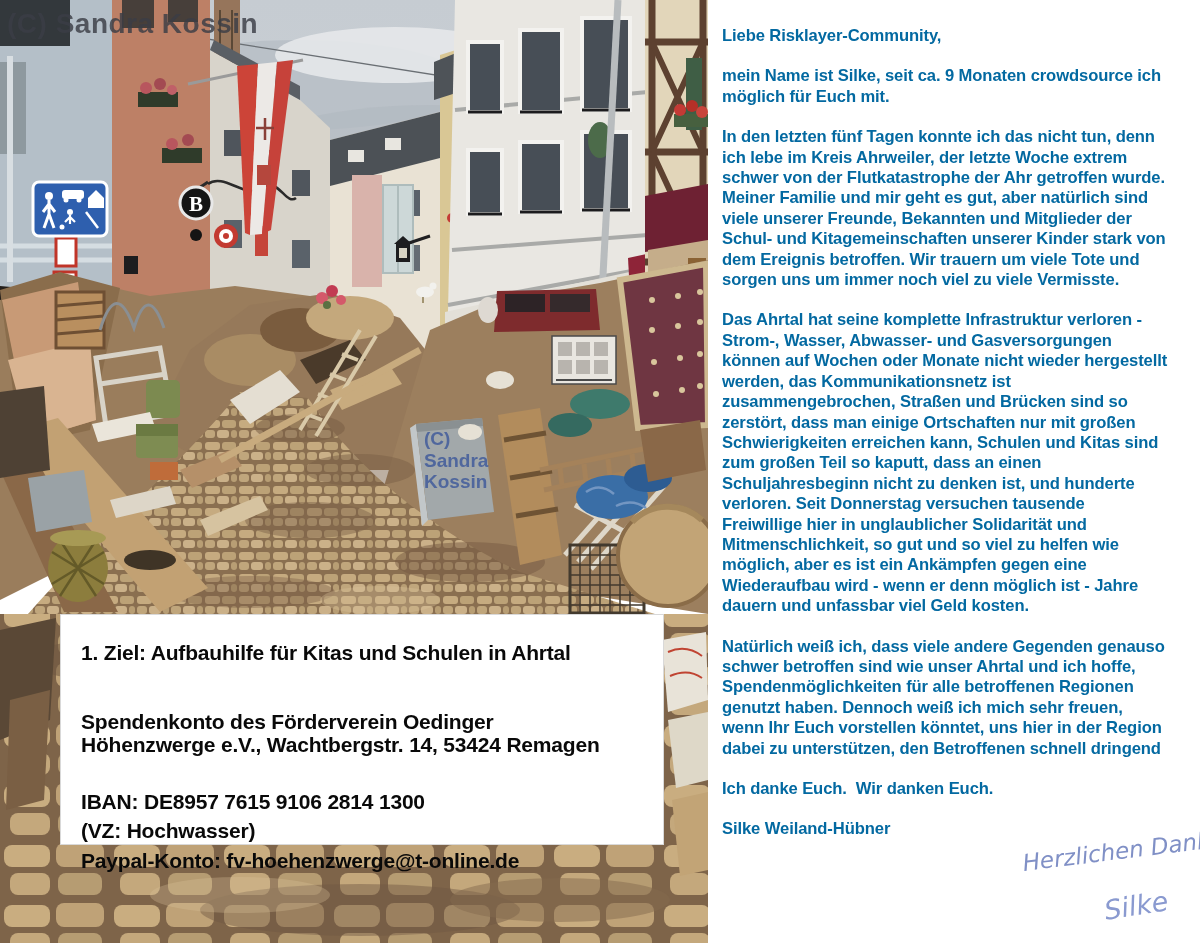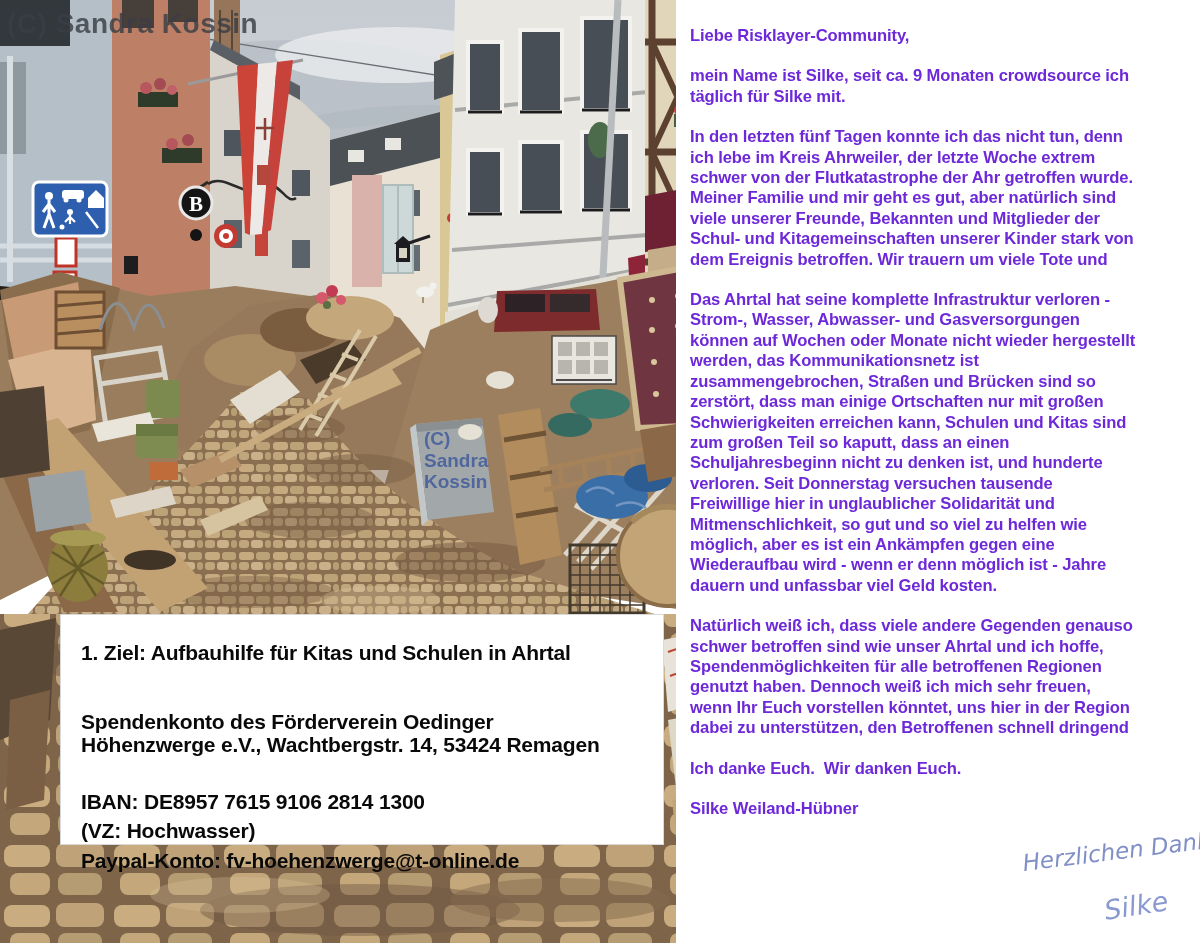"Liebe Risklayer-Community," #letter { color: #6d28d9 -> #0369a1; left: 676px -> 708px }
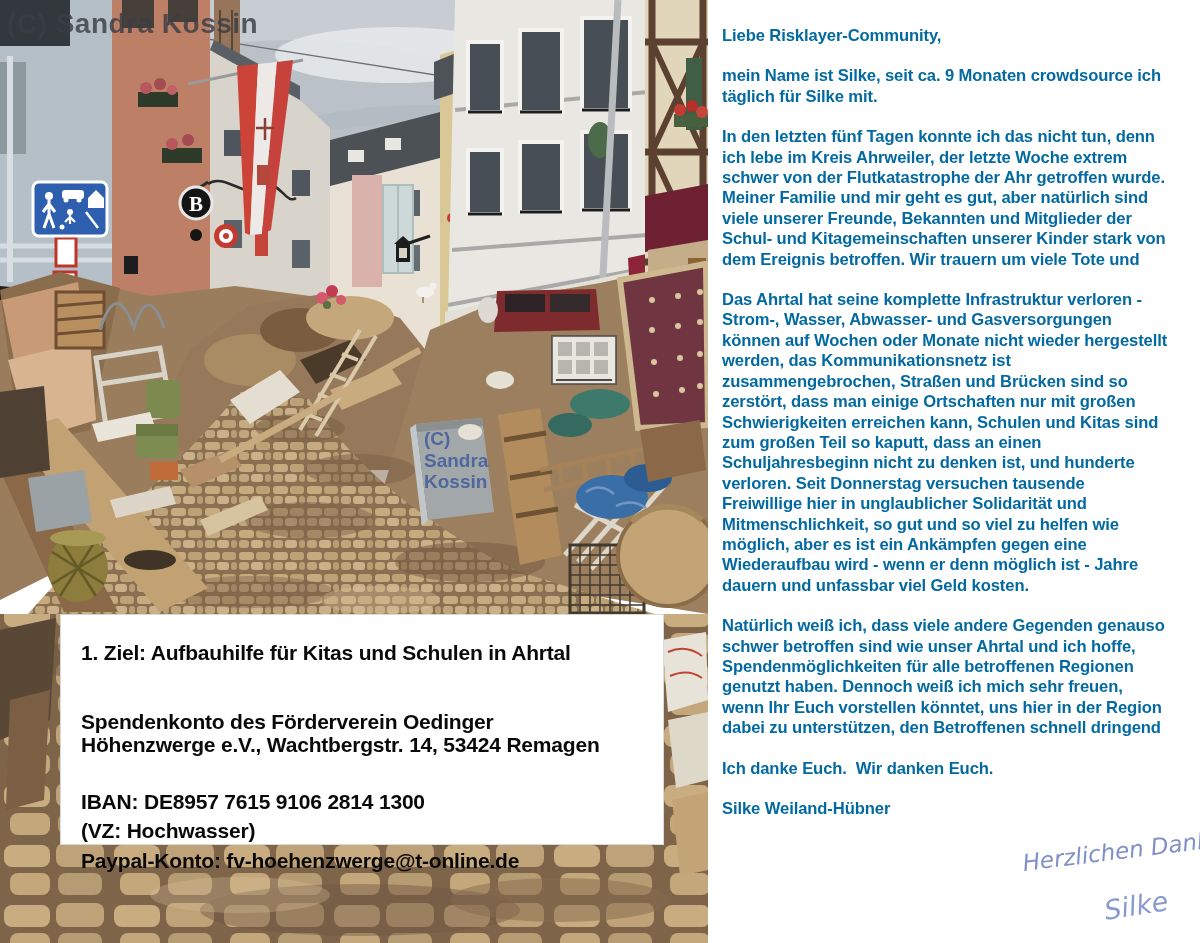"täglich für Silke mit." div.tline { text: täglich für Silke -> möglich für Euch }
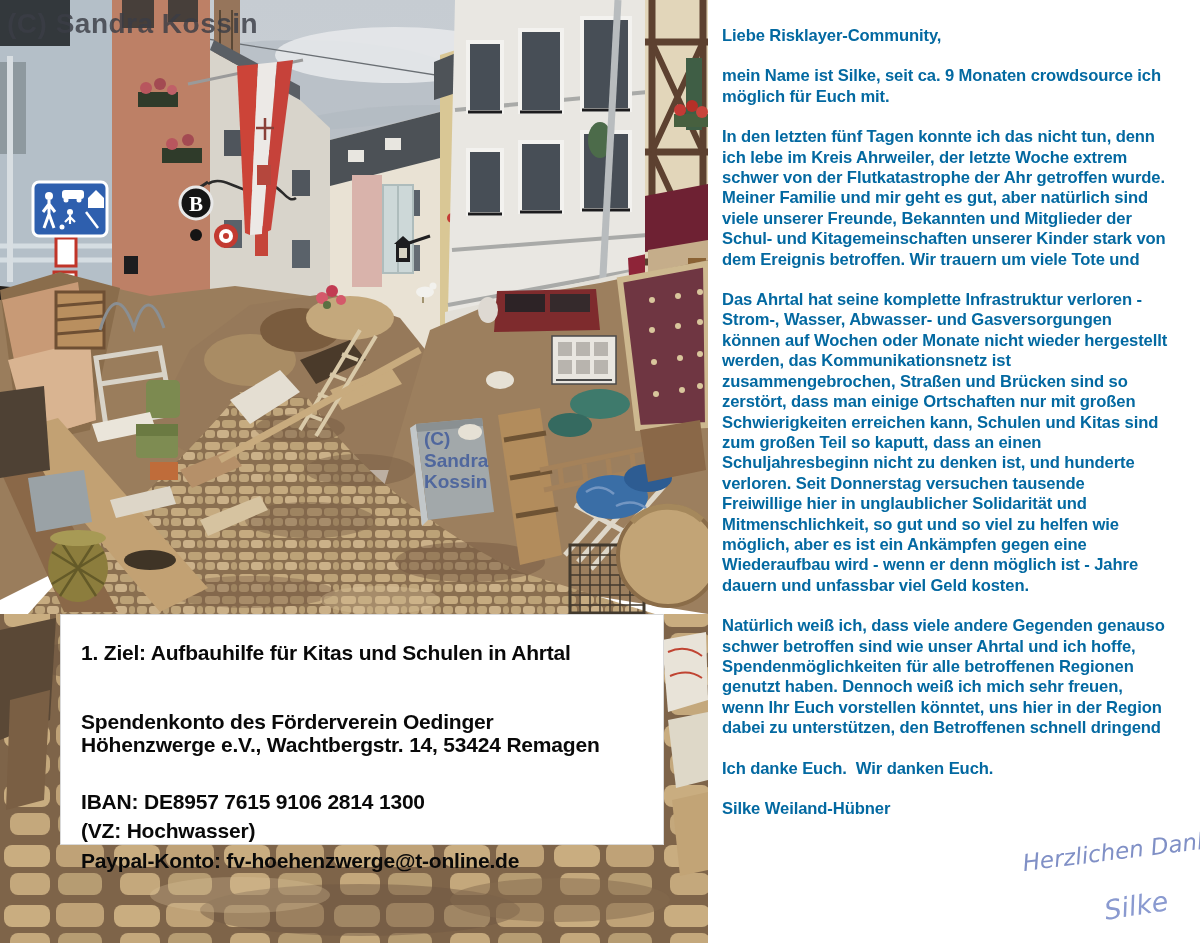"sorgen uns um immer noch" div.tline { html: none -> <div>sorgen uns um immer noch viel zu viele Vermisste.</div> }
